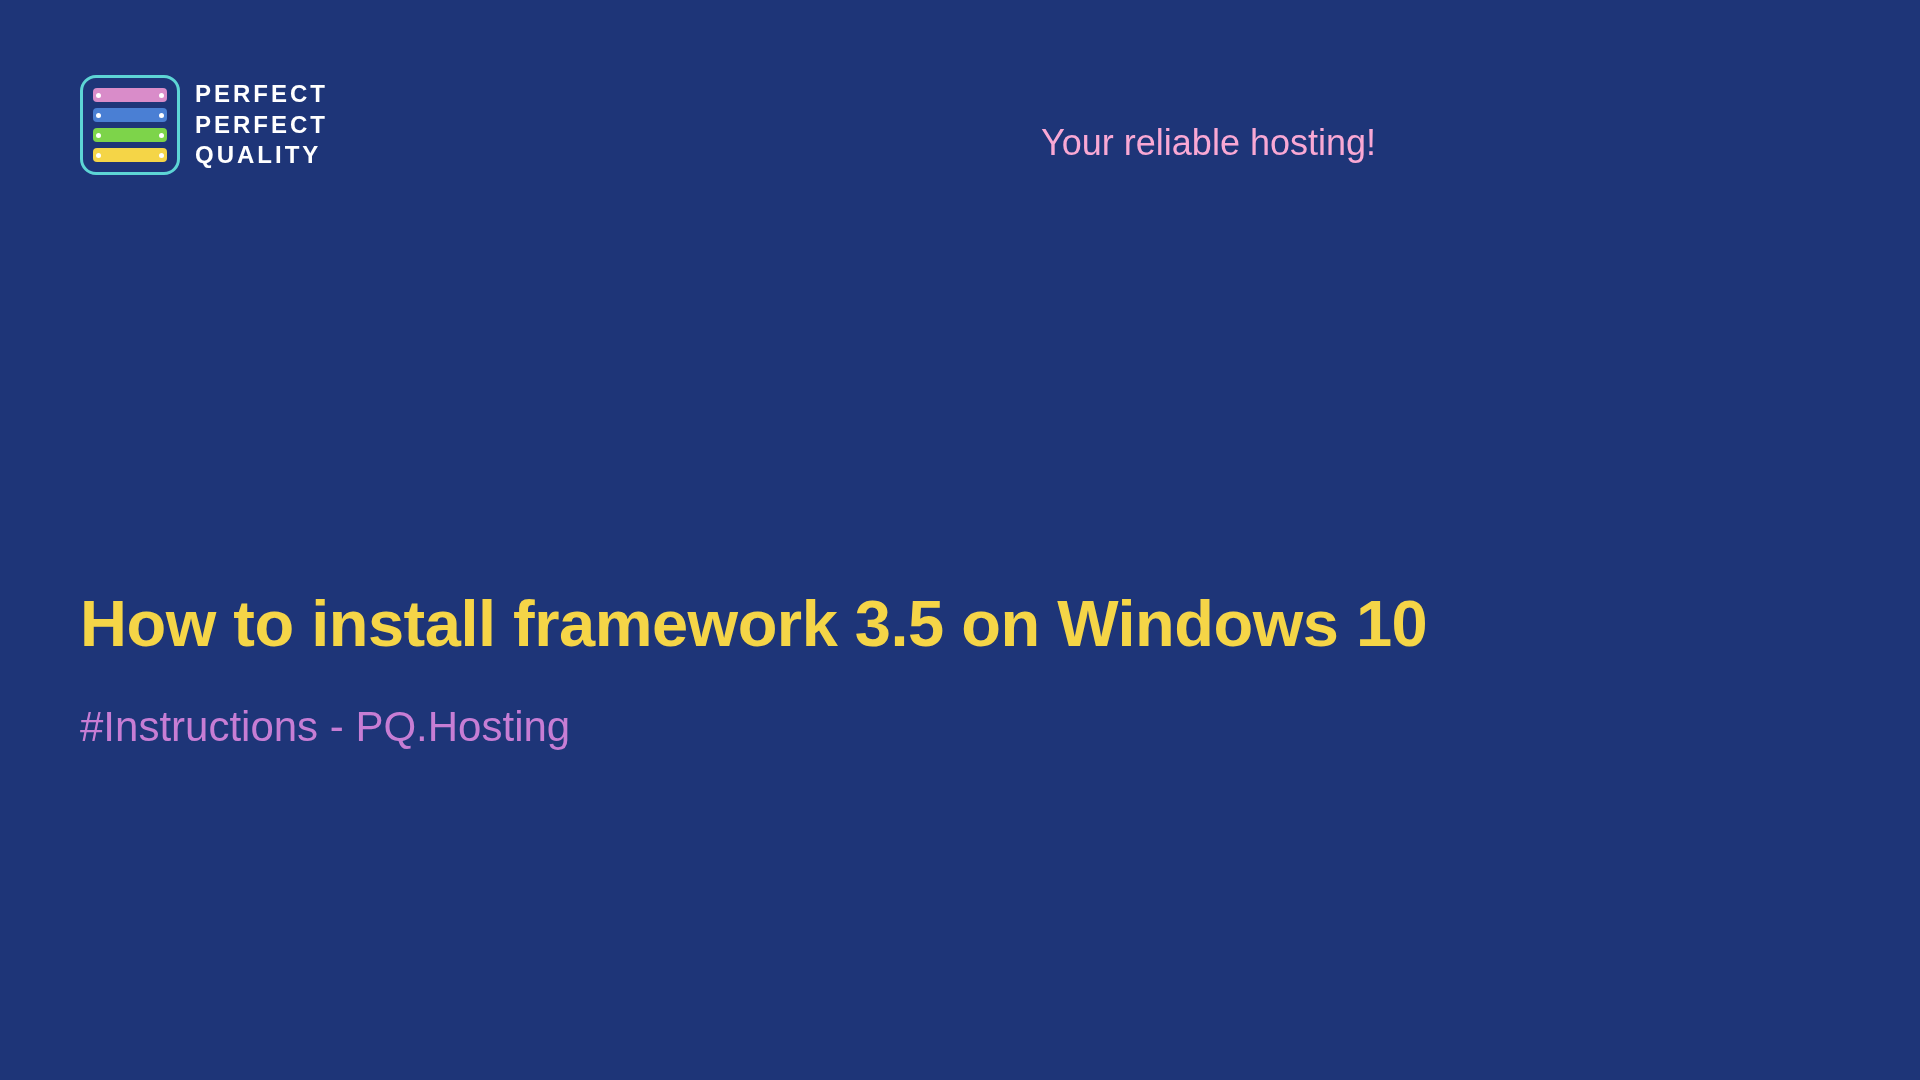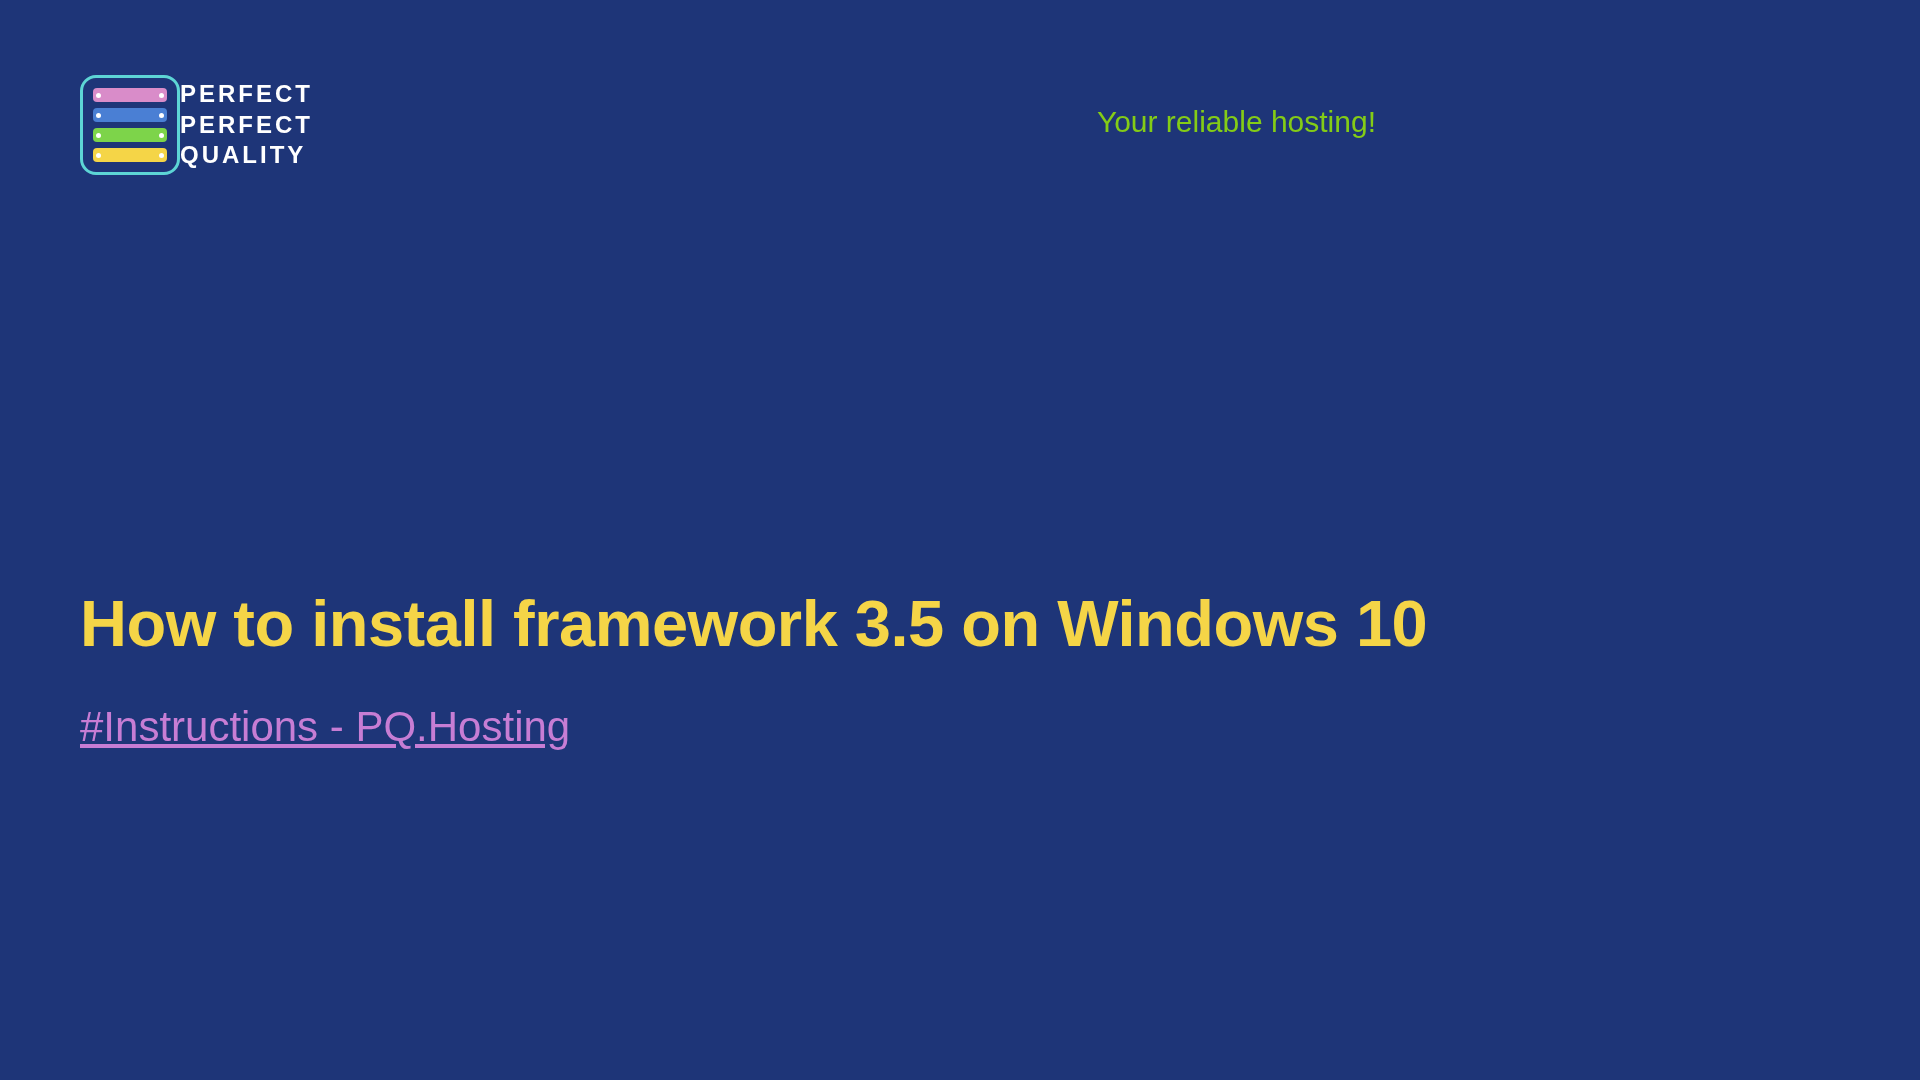"PERFECT" .logo-container { gap: none -> 15px }
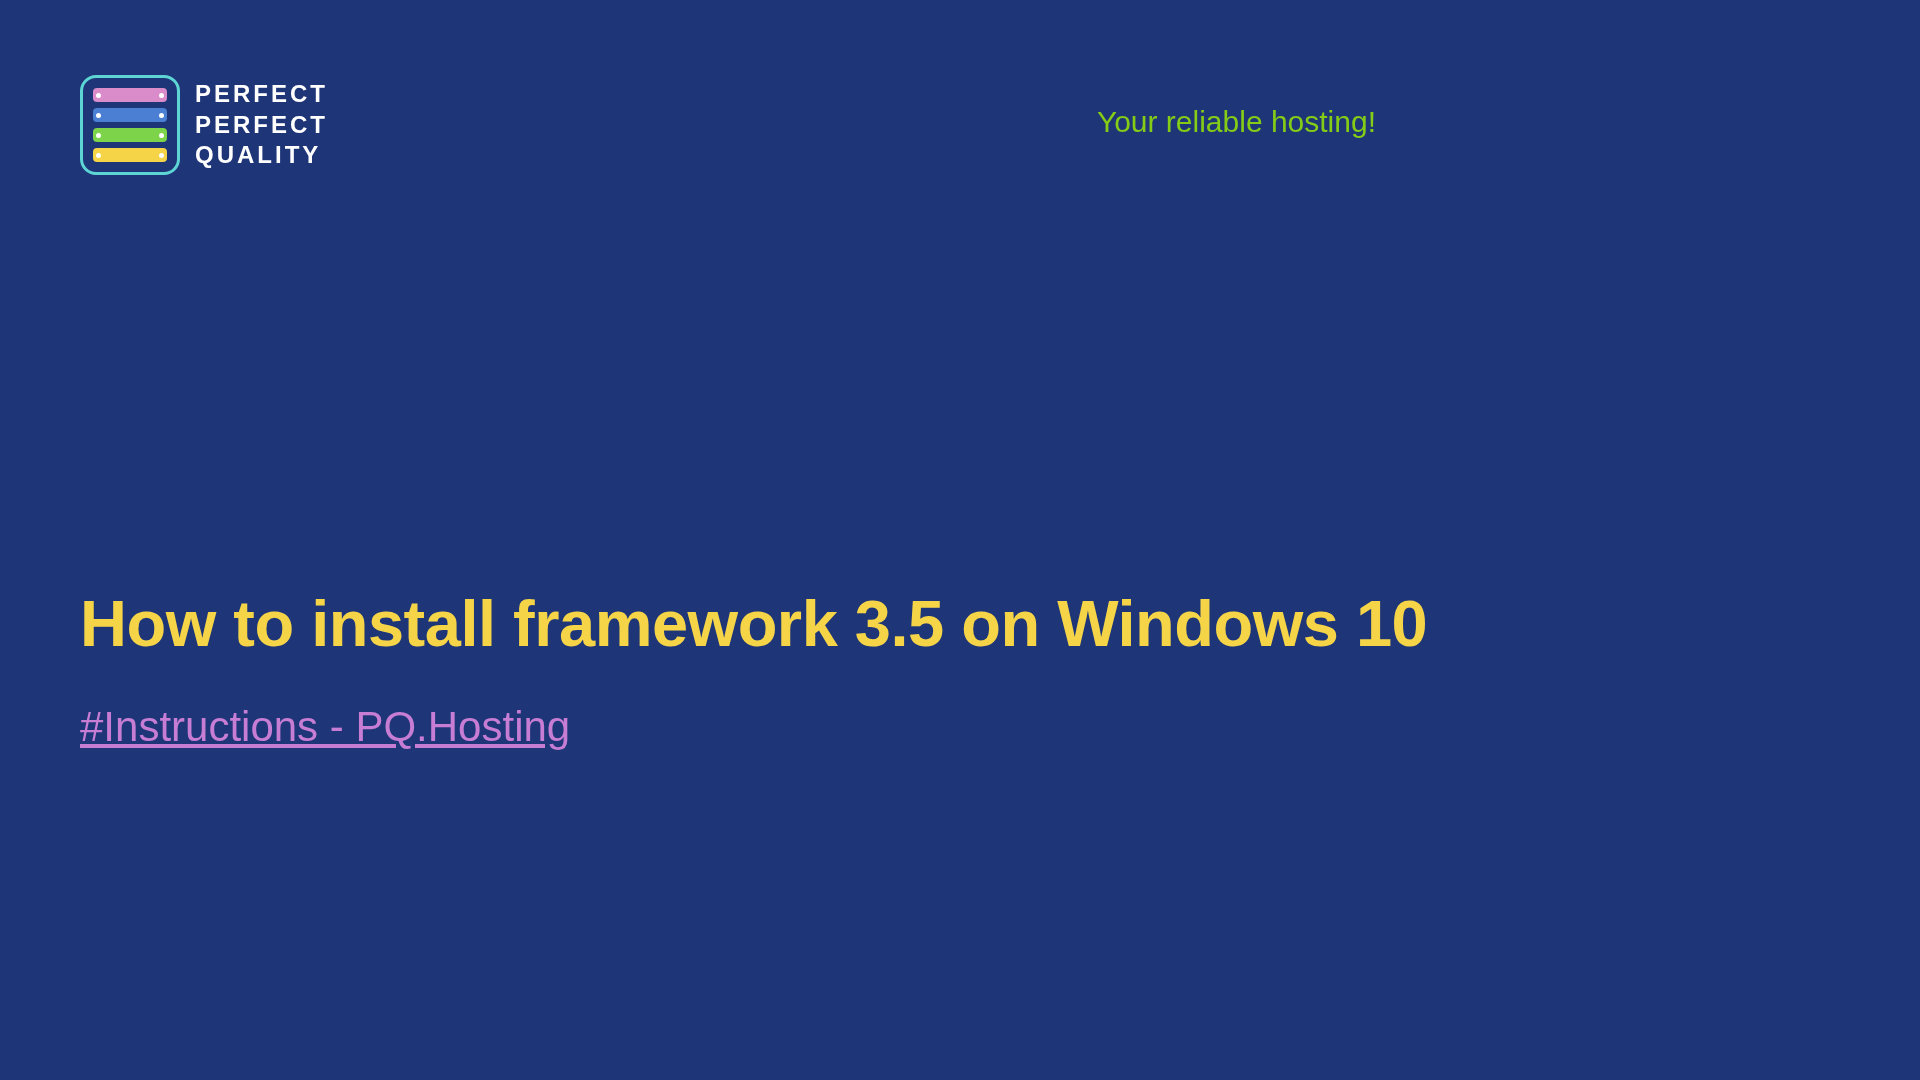"Your reliable hosting!" .tagline { color: #84cc16 -> #f9a8d4; font-size: 30px -> 36px; margin-top: 30px -> 47px }
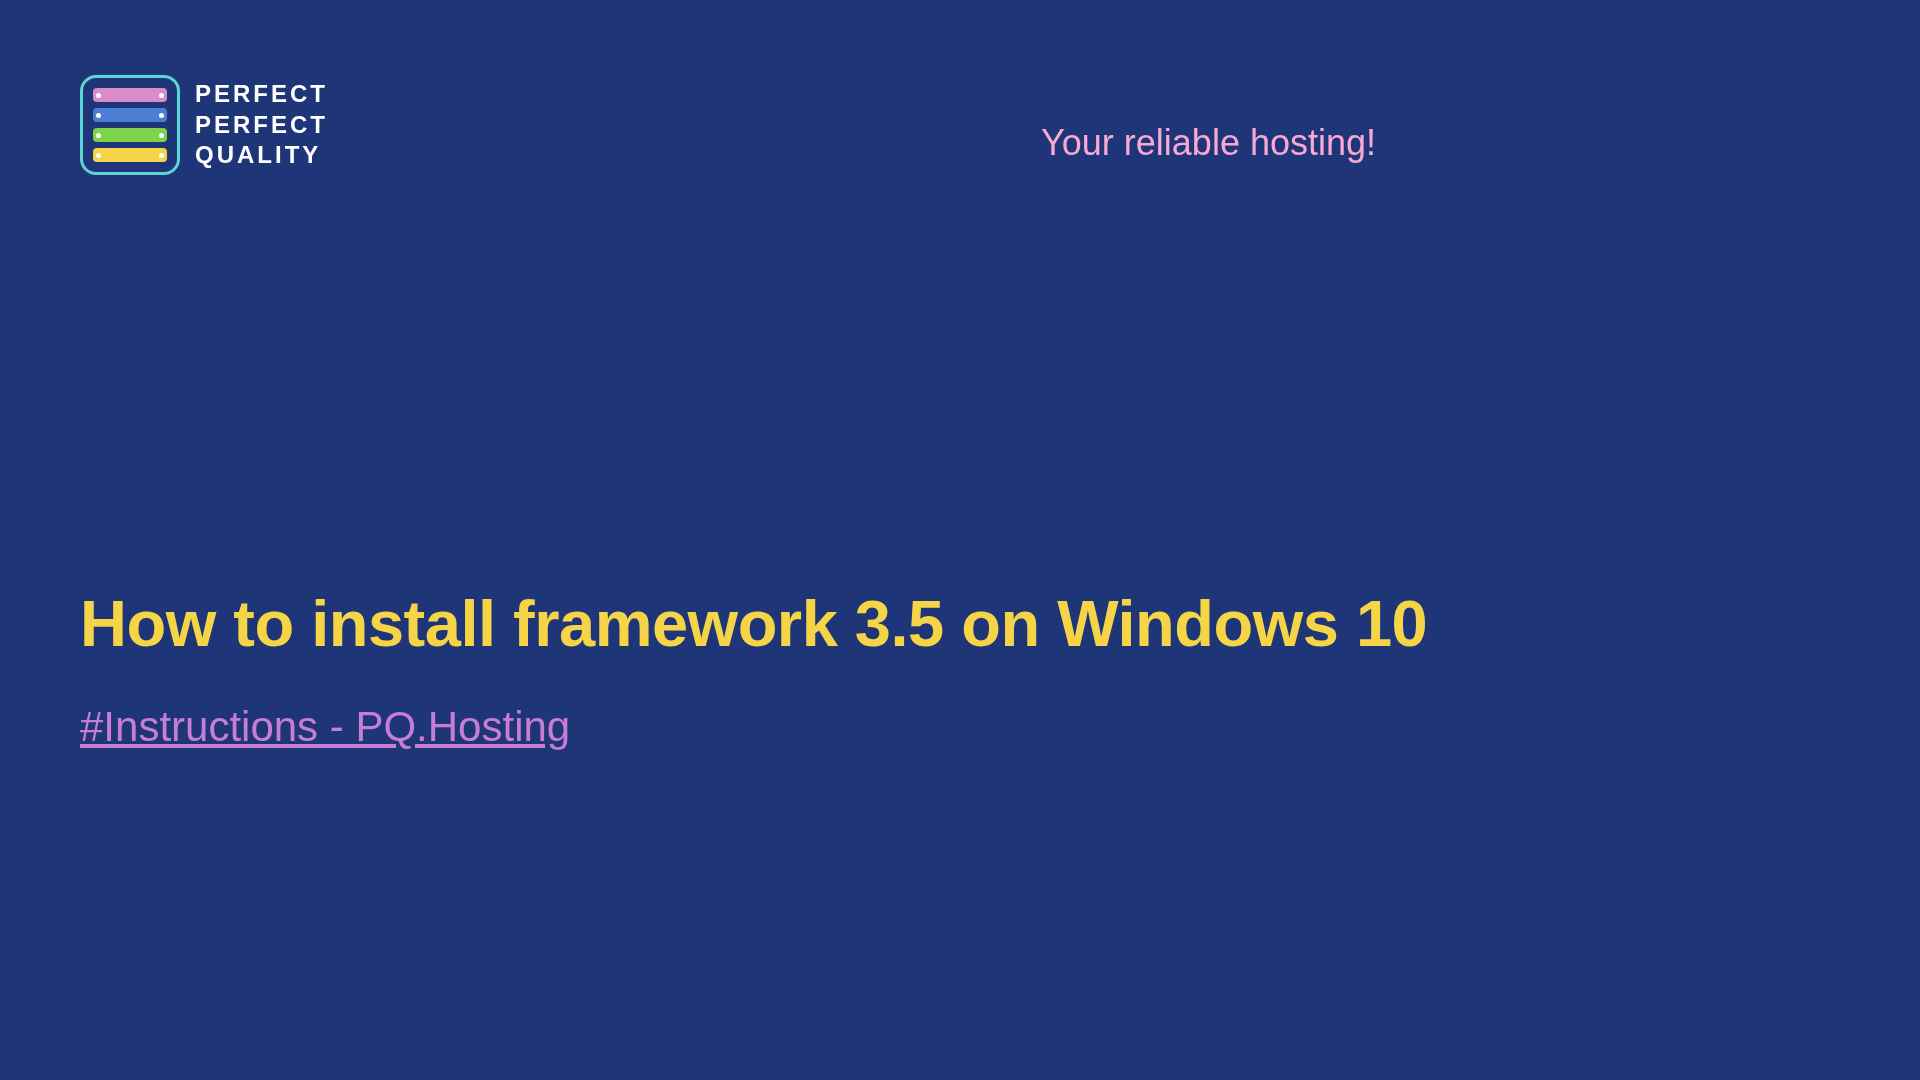"#Instructions - PQ.Hosting" .subtitle { text-decoration: underline -> none }
